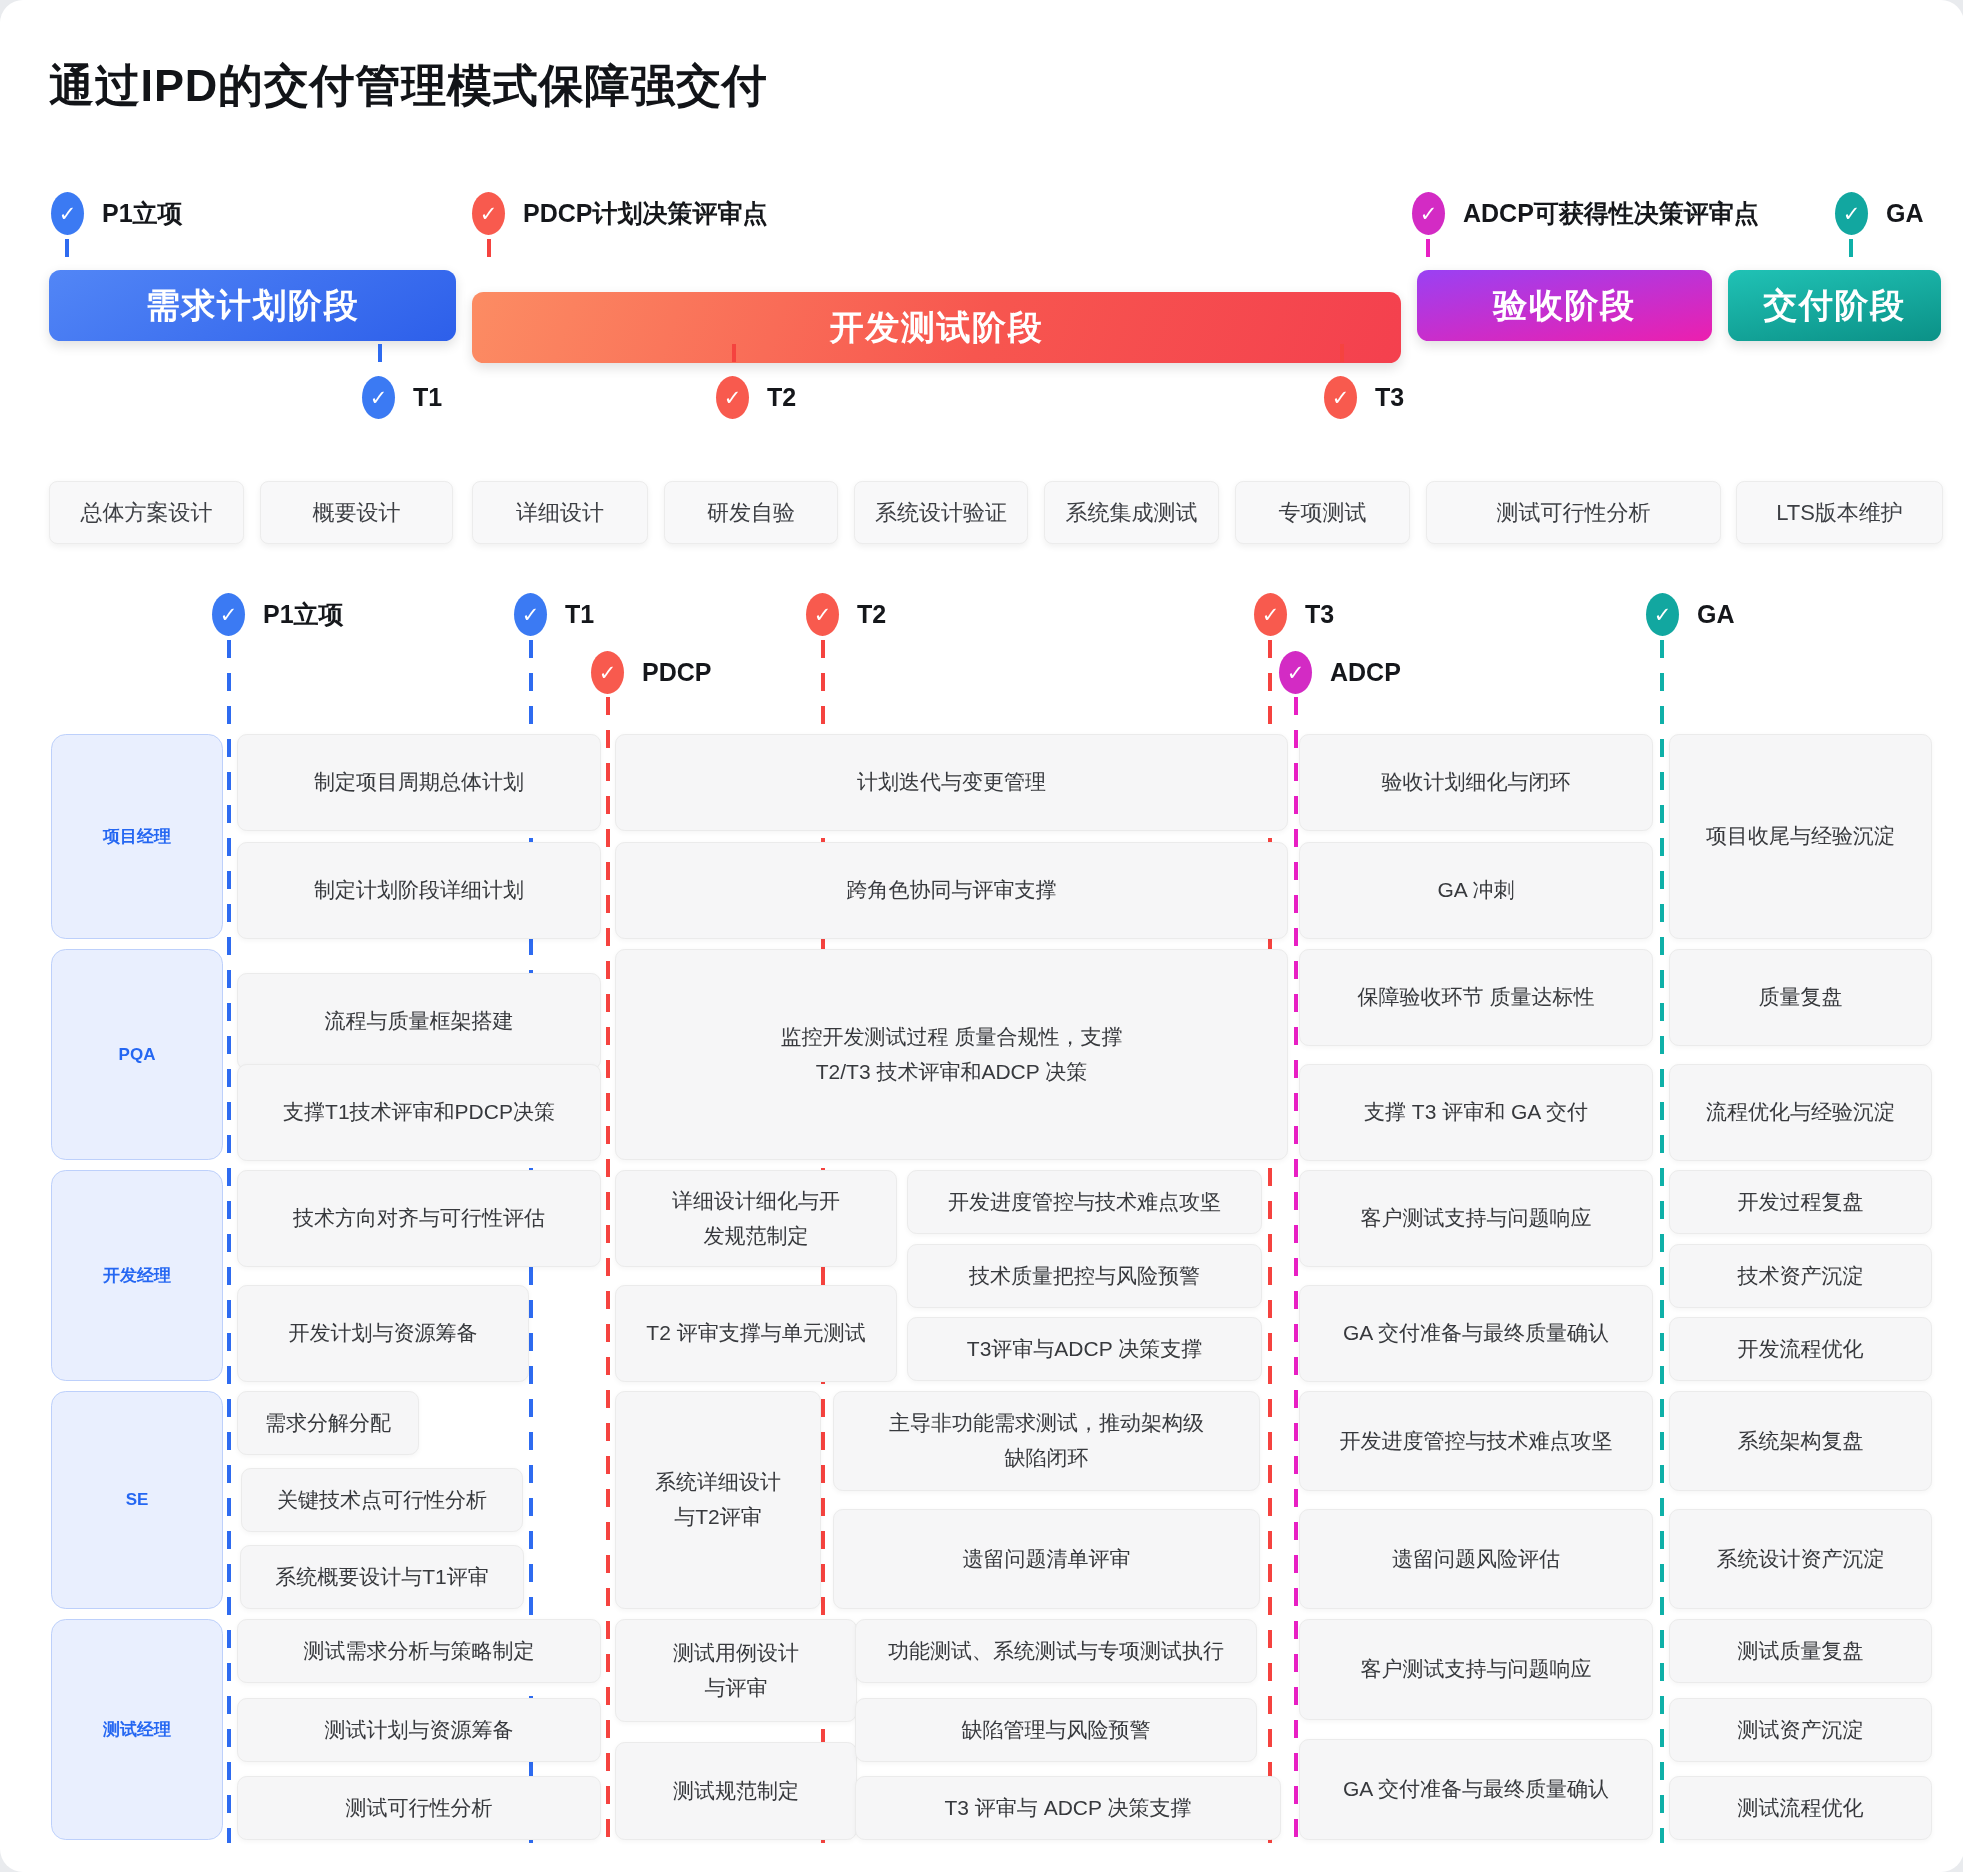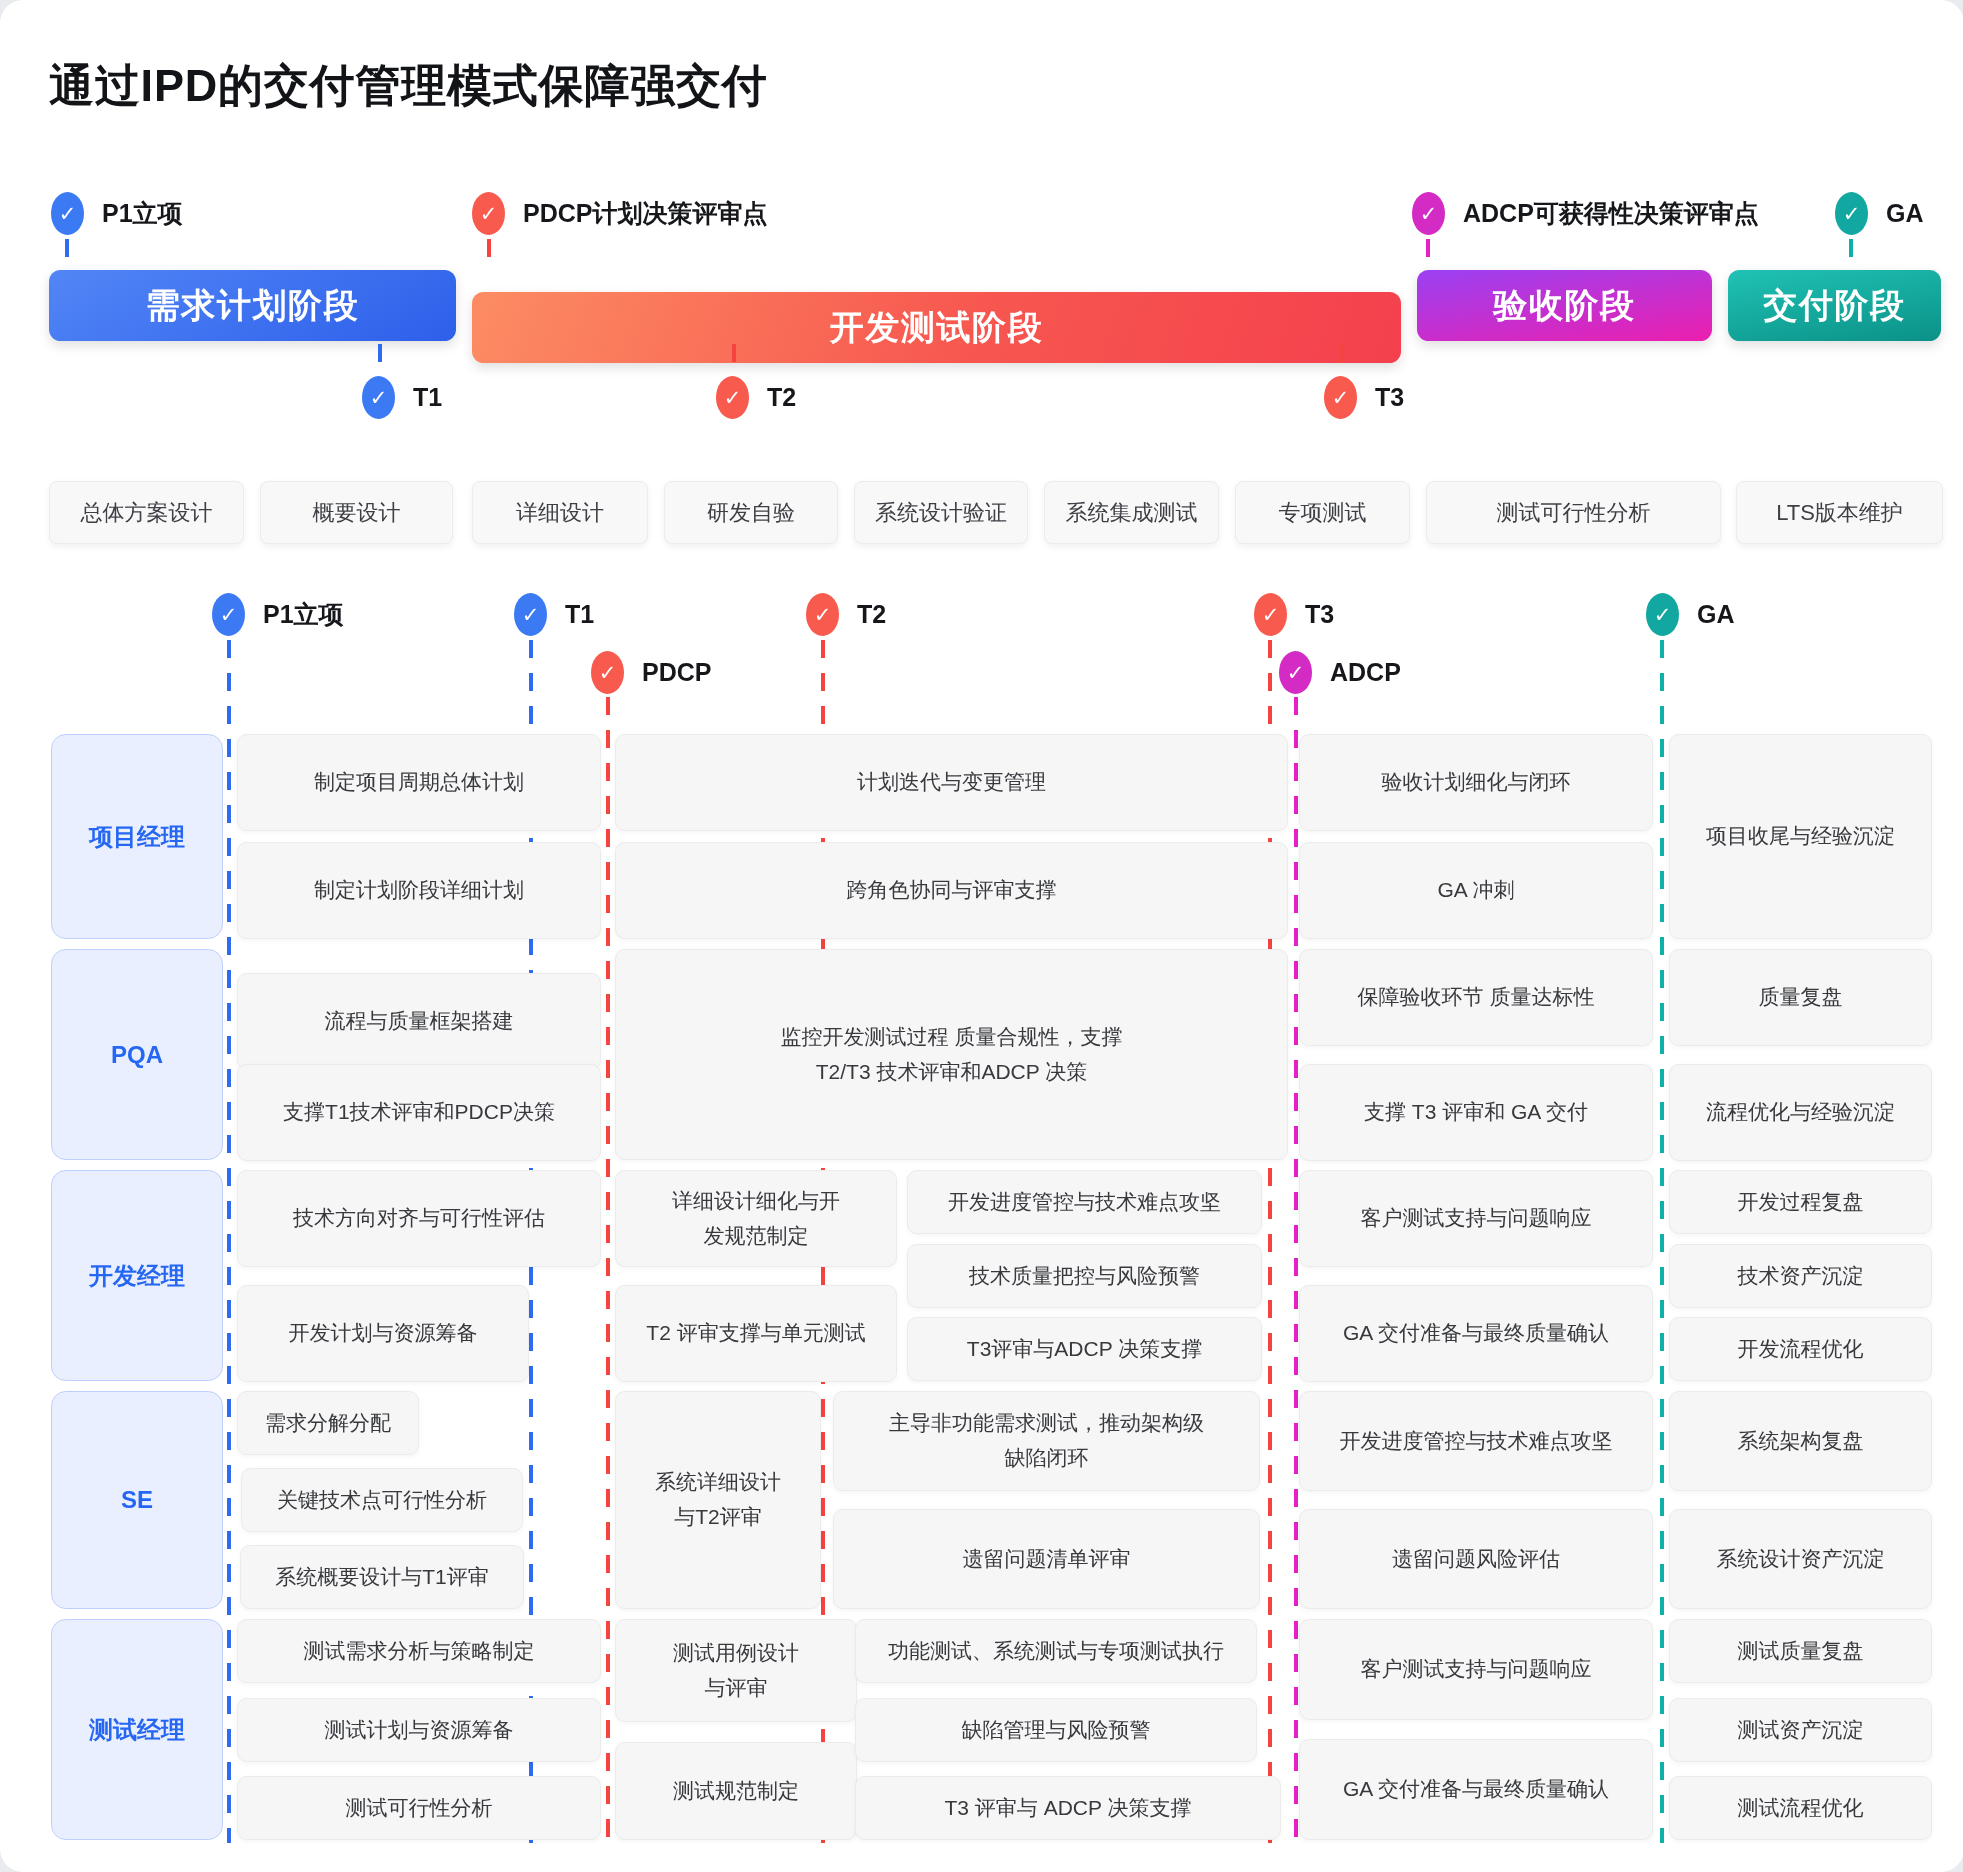"项目经理" .role { font-size: 24px -> 17px }
